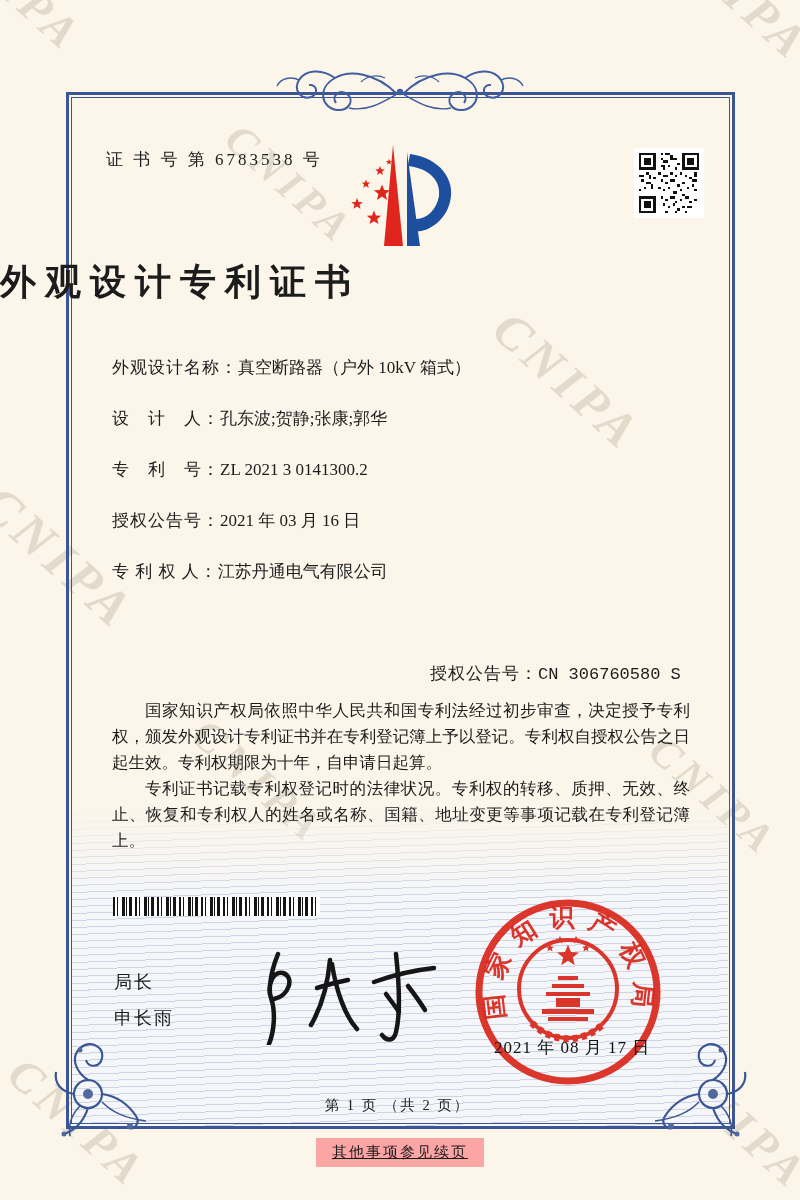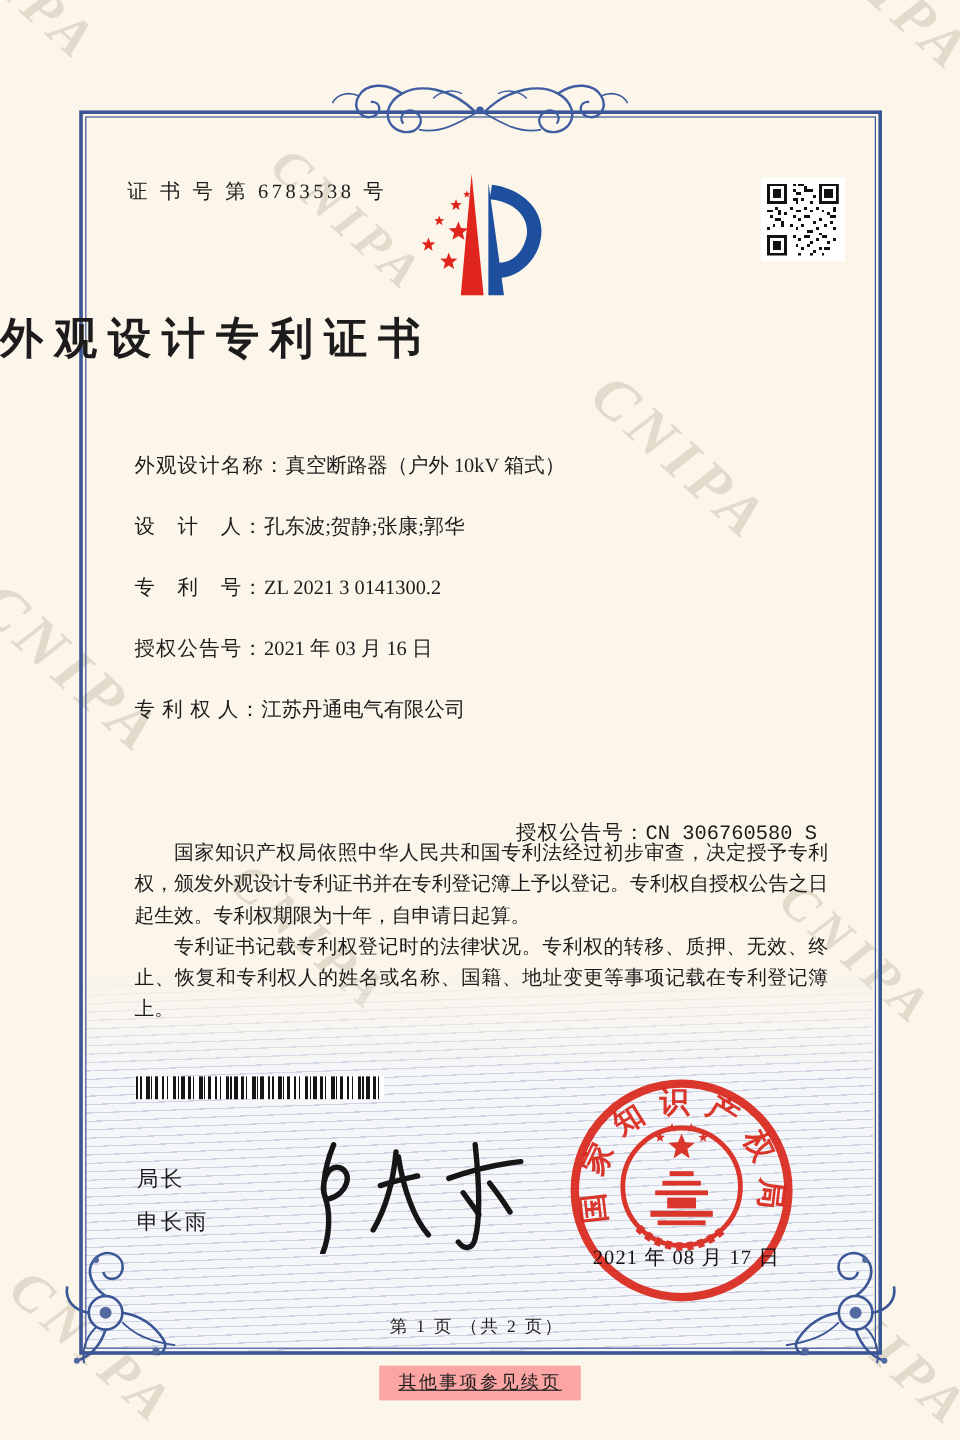"外观设计名称：真空断路器（户外 10kV 箱式）" .field-row { margin-top: 20px -> none }
